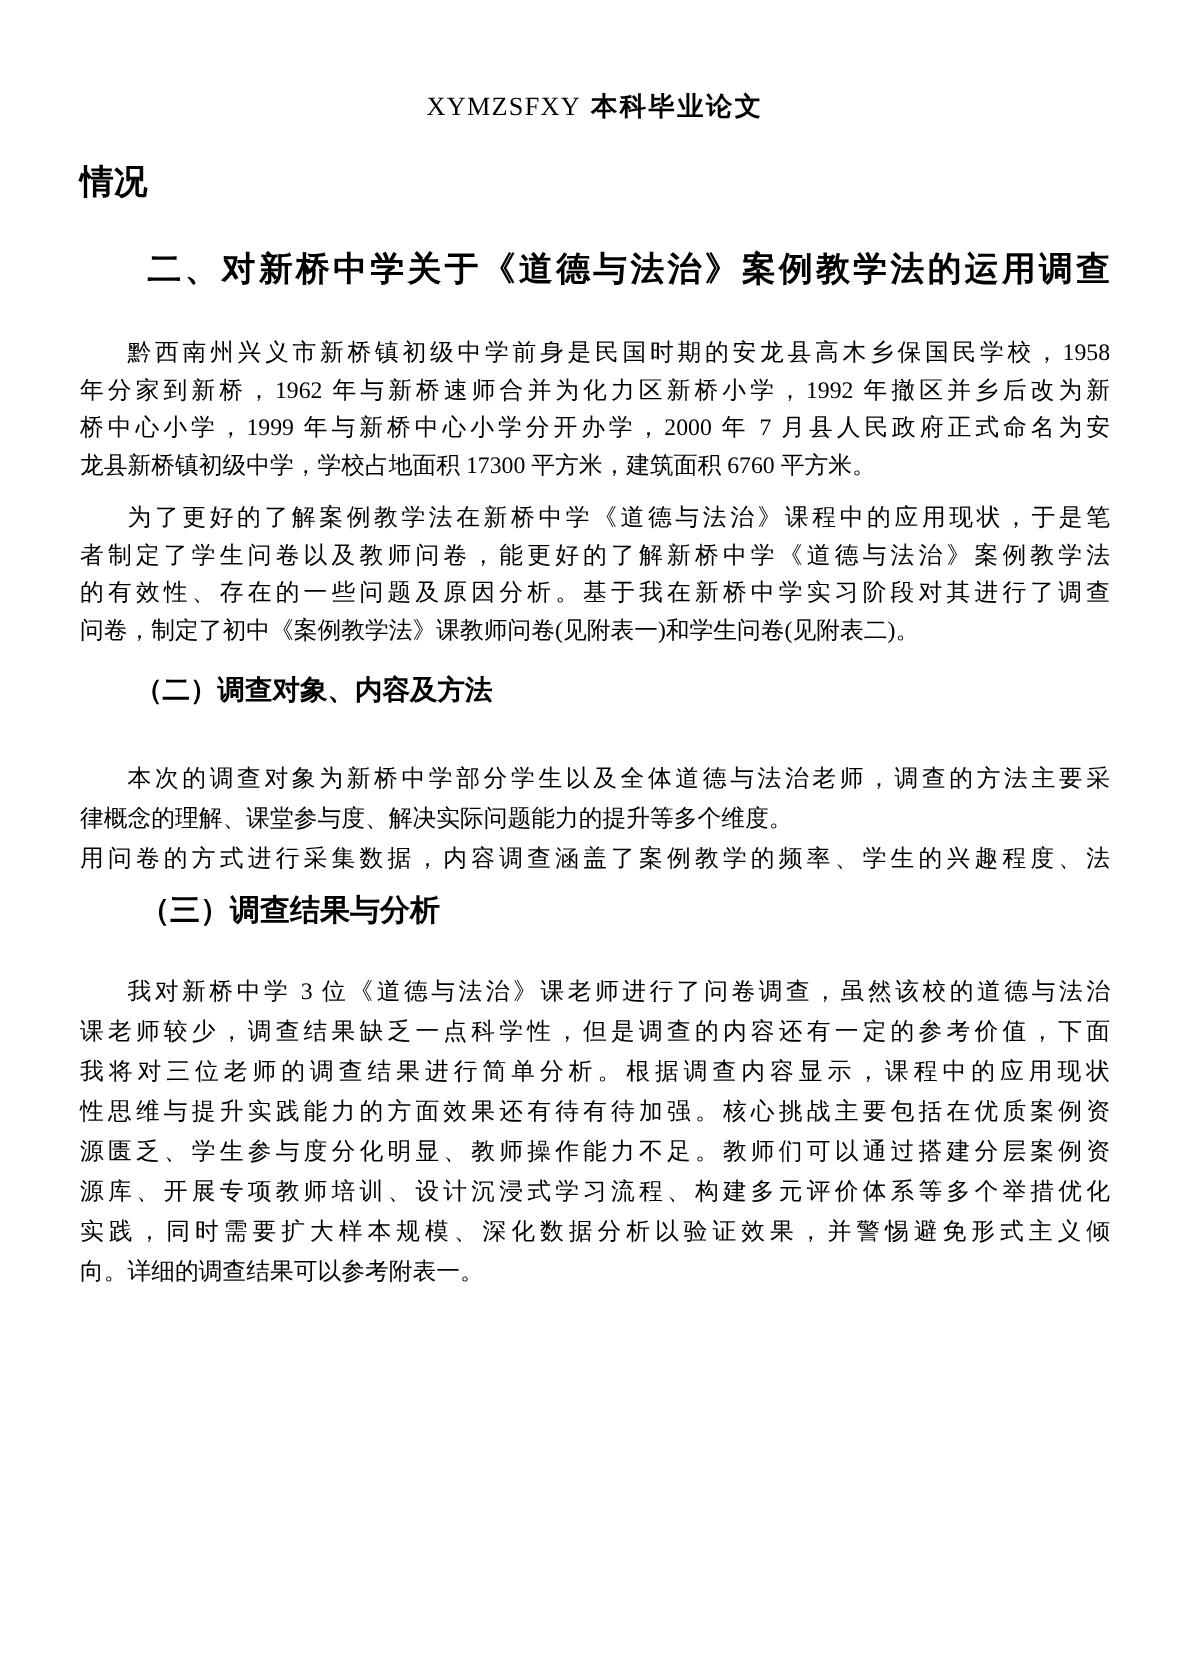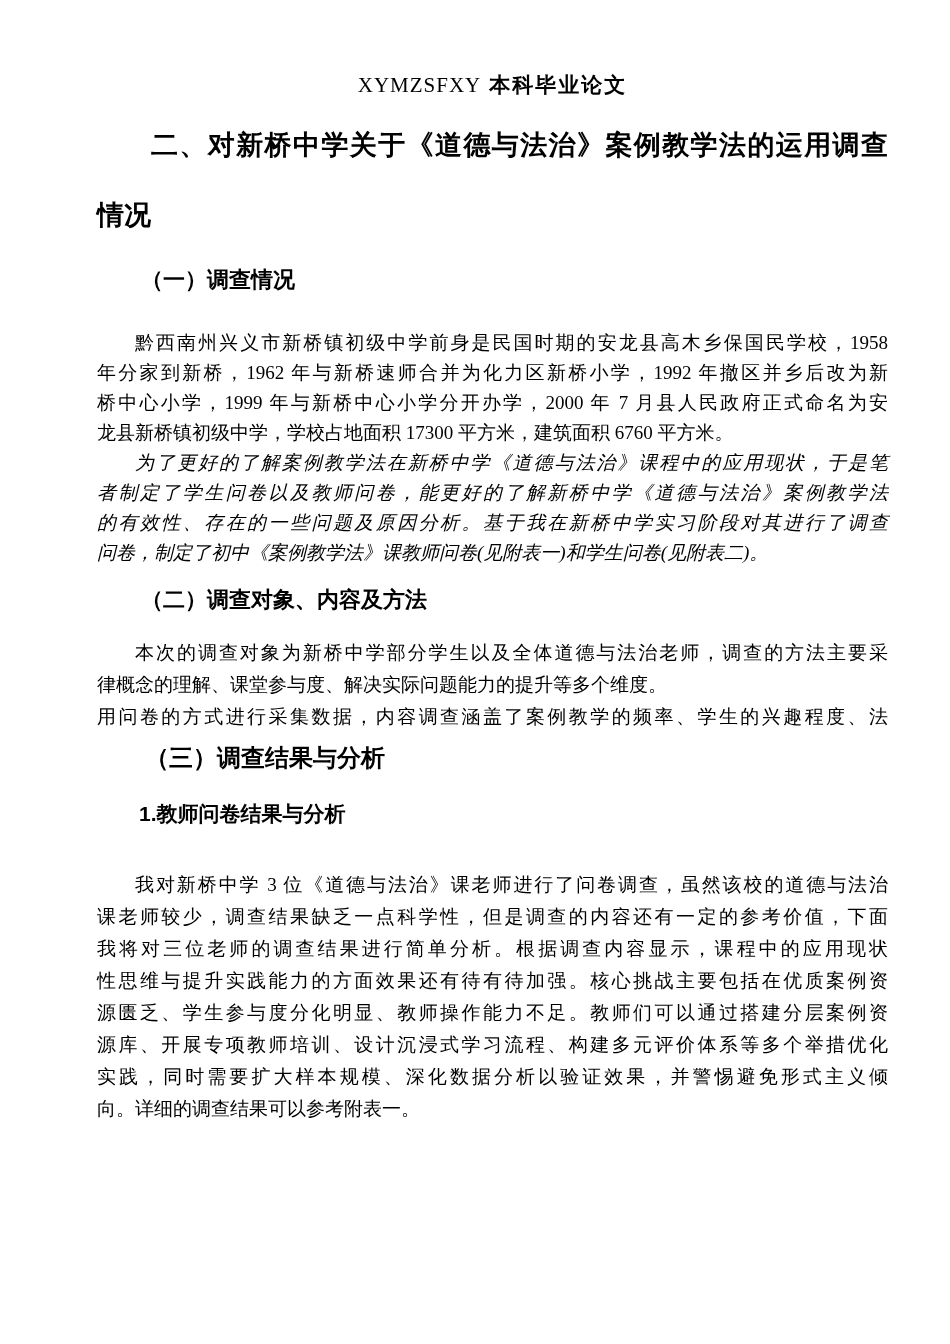"XYMZSFXY 本科毕业论文" .page { padding: 72px 62px 0 97px -> 72px 62px 0 64px }
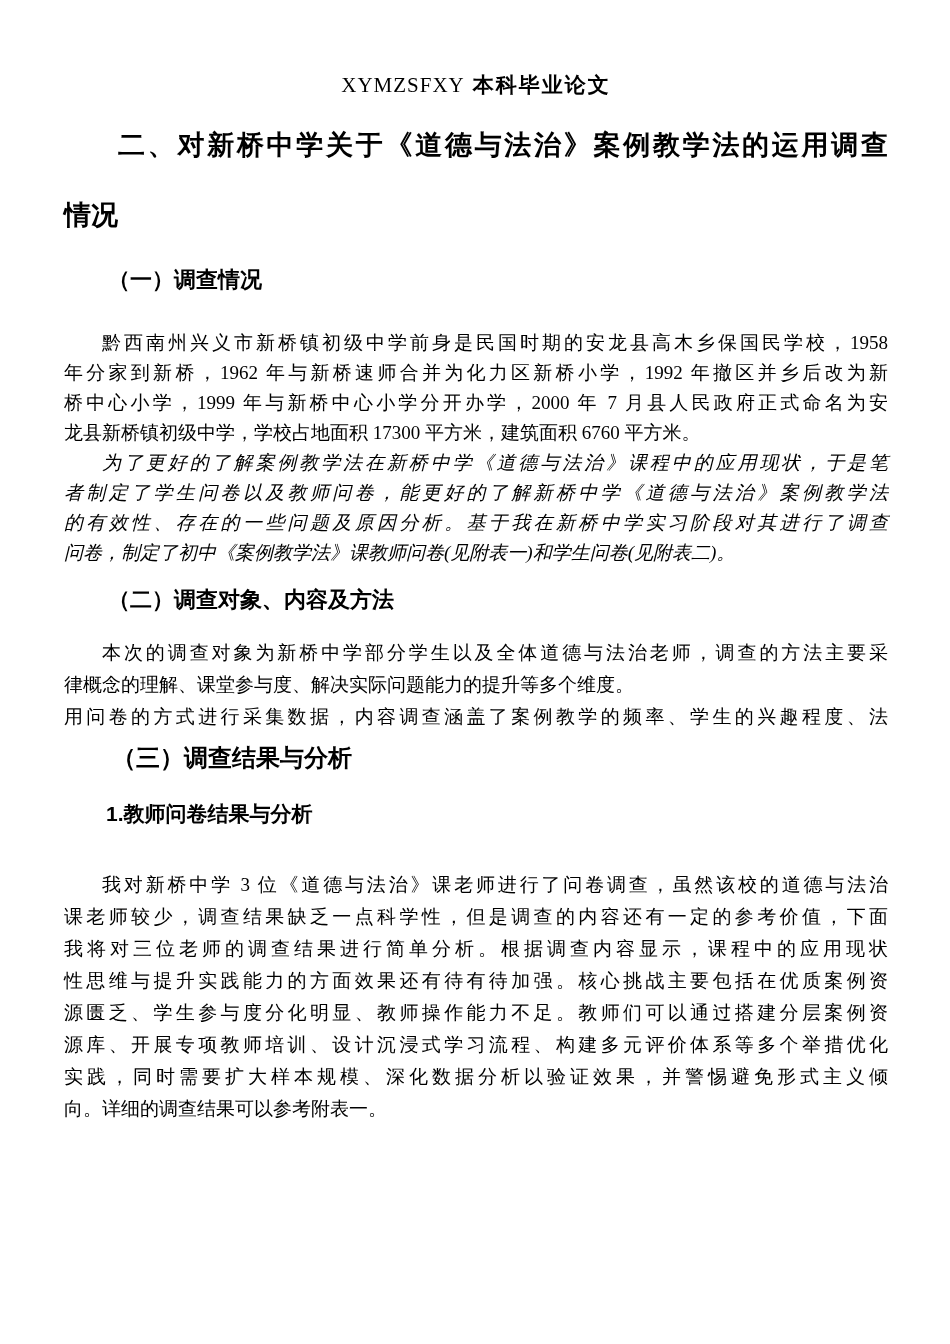"二、对新桥中学关于《道德与法治》案例教学法的运用调查" div.tline { order: before "情况" -> after "情况" }
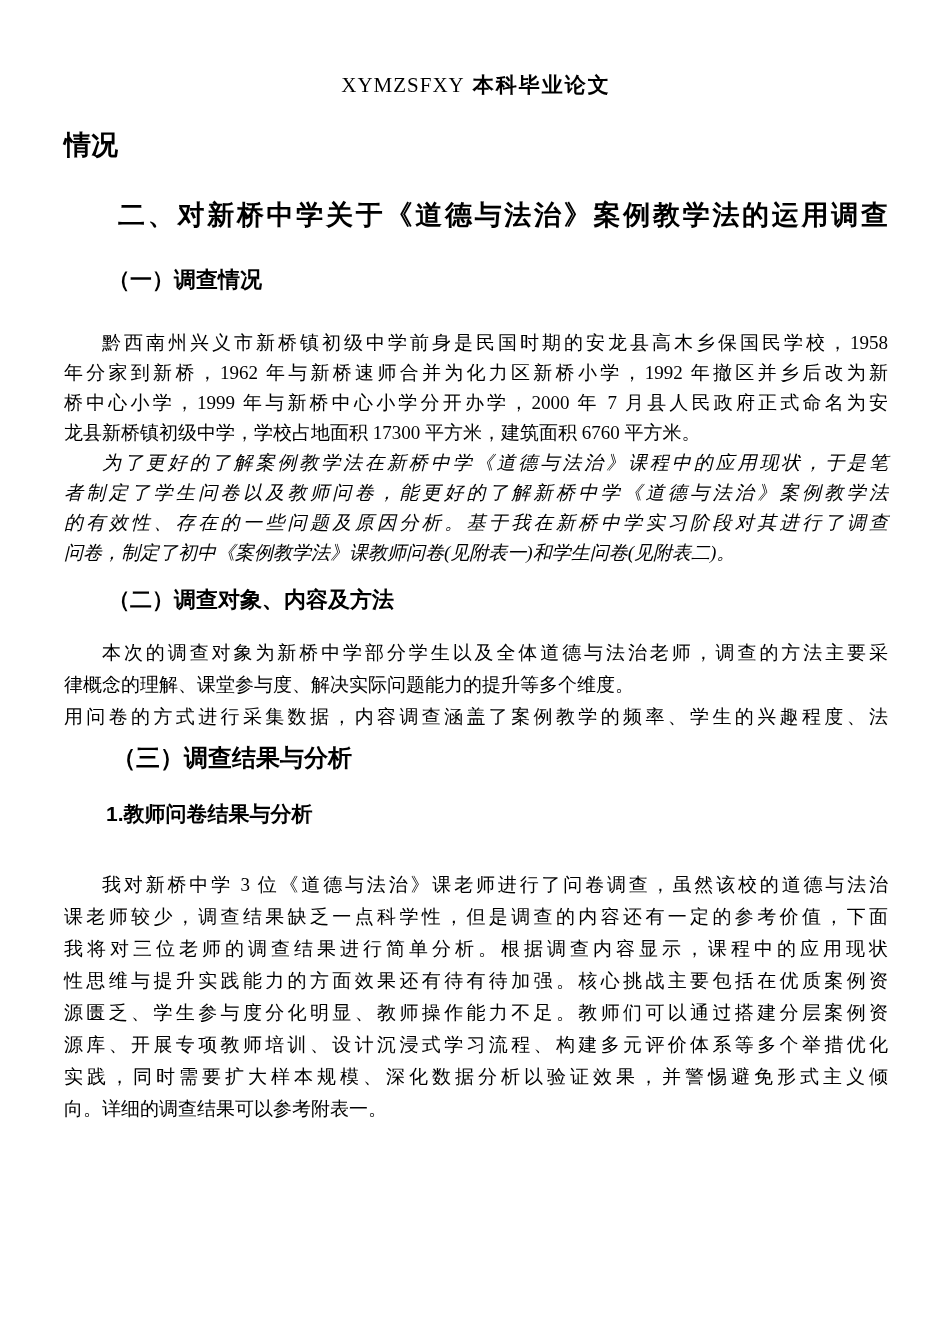"（一）调查情况" div.heading1 { html: <div>（一）调查情况</div> -> none }
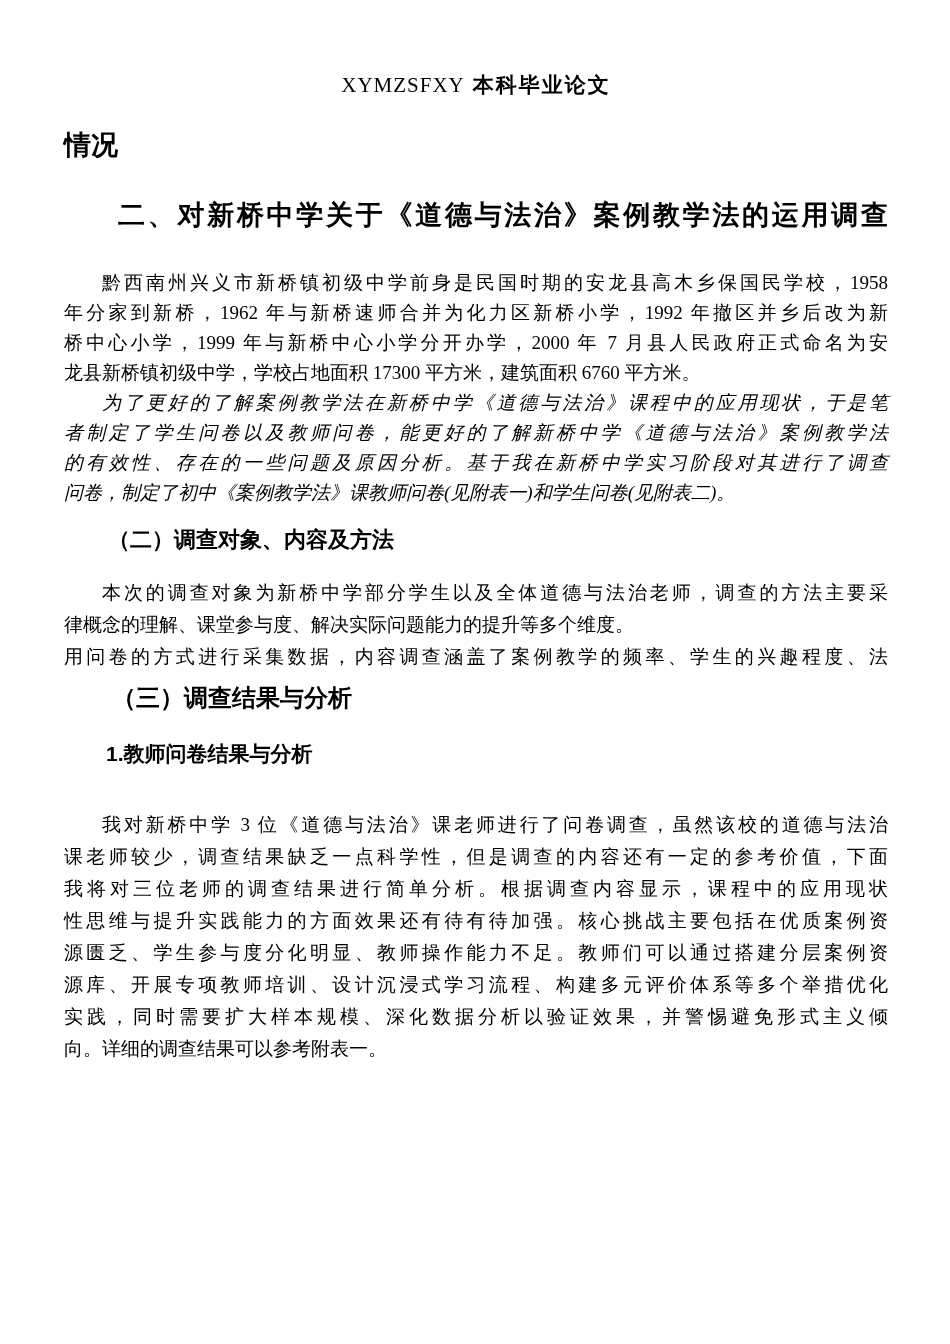"为了更好的了解案例教学法在新桥中学《道德与法治》课程中的应用现状，于是笔" .p2 { font-style: italic -> none; margin-top: 0 -> 12px }
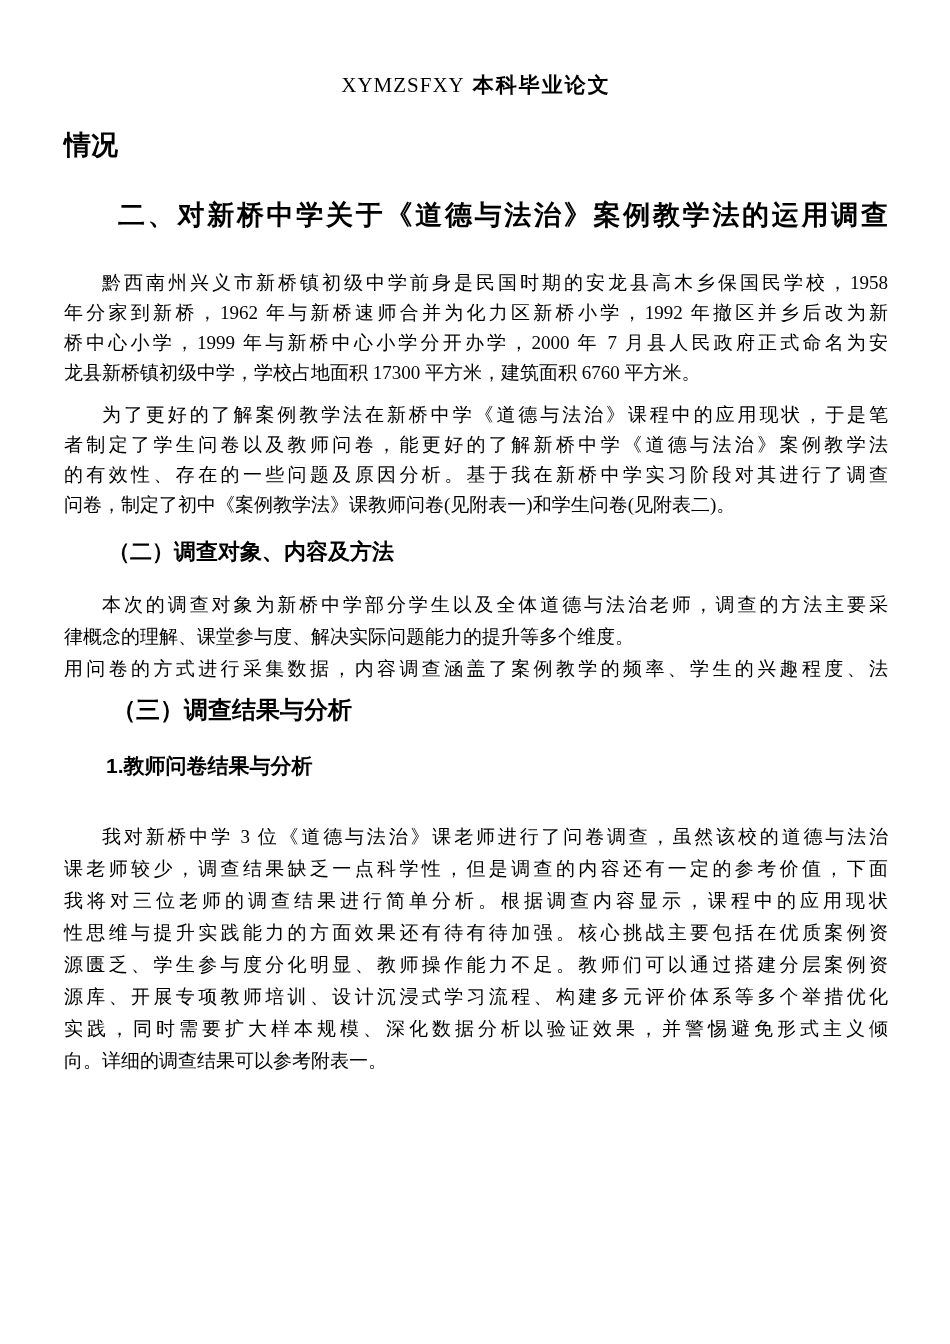"本次的调查对象为新桥中学部分学生以及全体道德与法治老师，调查的方法主要采" .p3 { margin-top: 7px -> 26px }
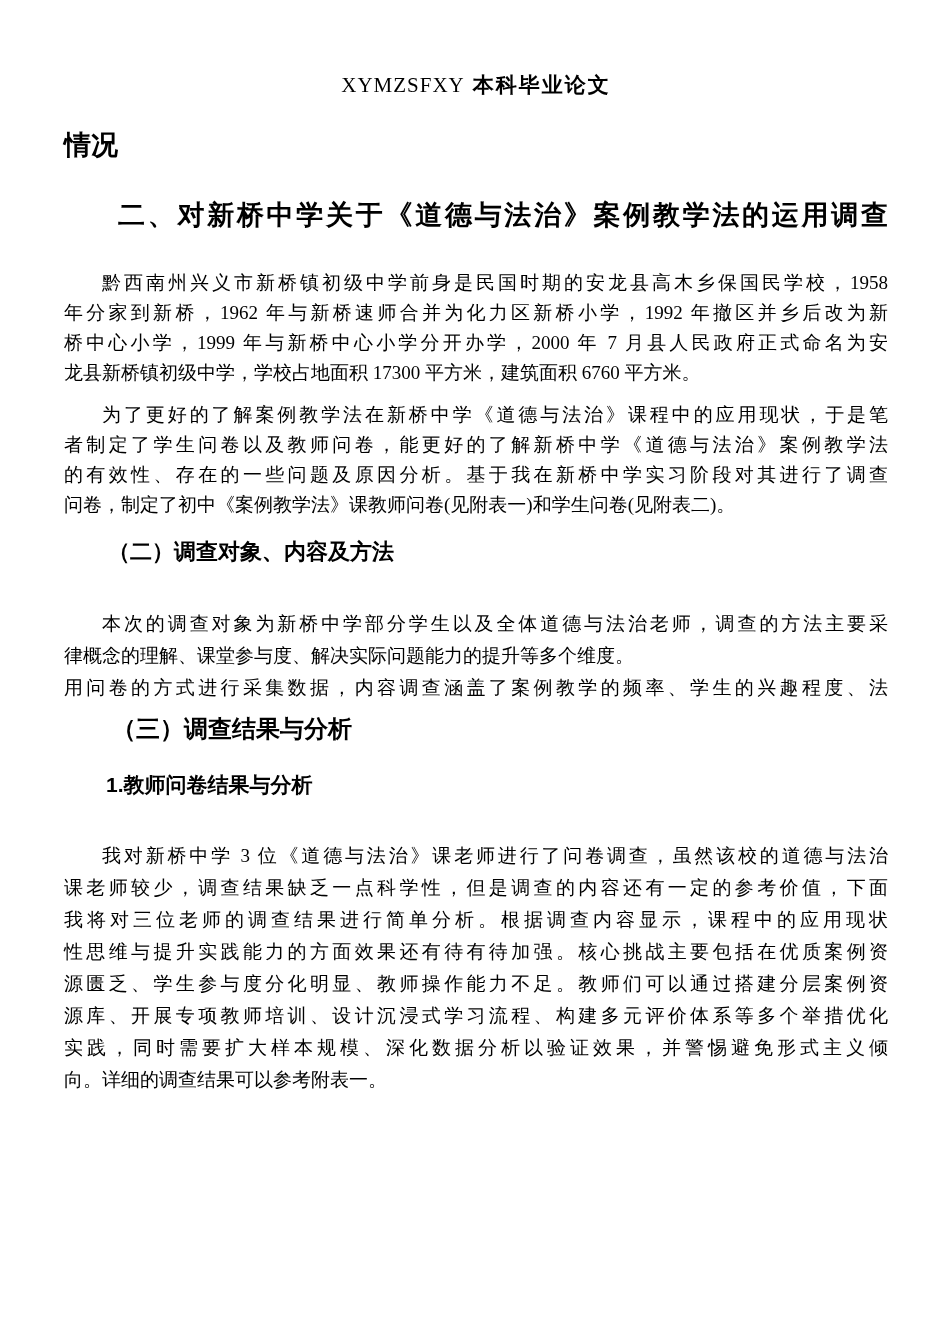"1.教师问卷结果与分析" div.subheading { html: <div>1.教师问卷结果与分析</div> -> none }
